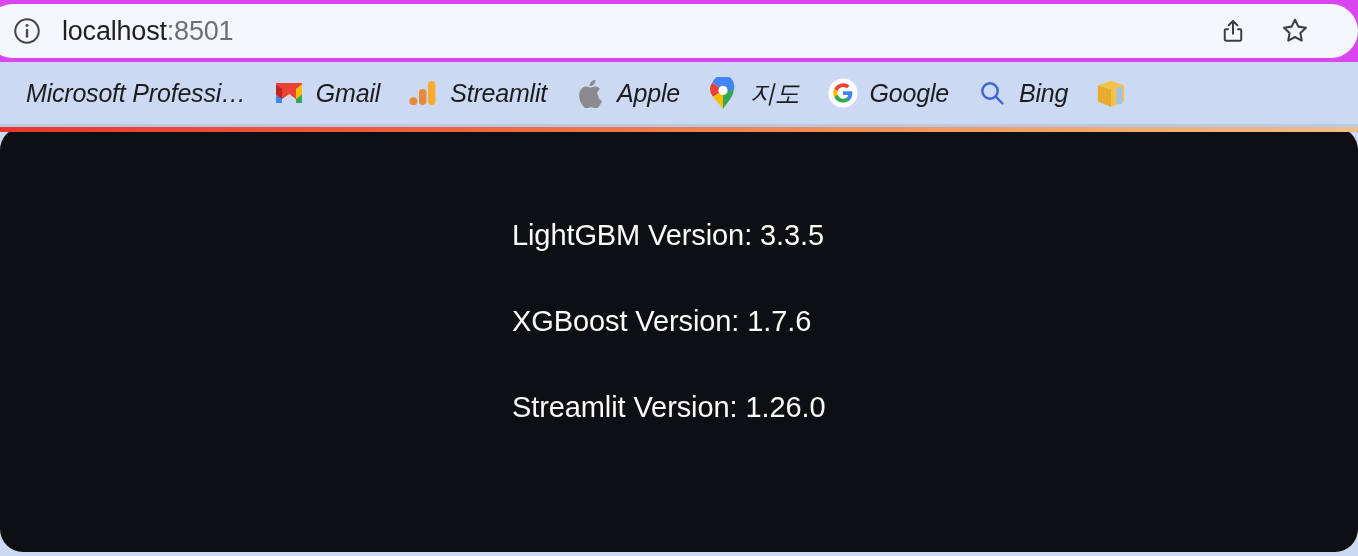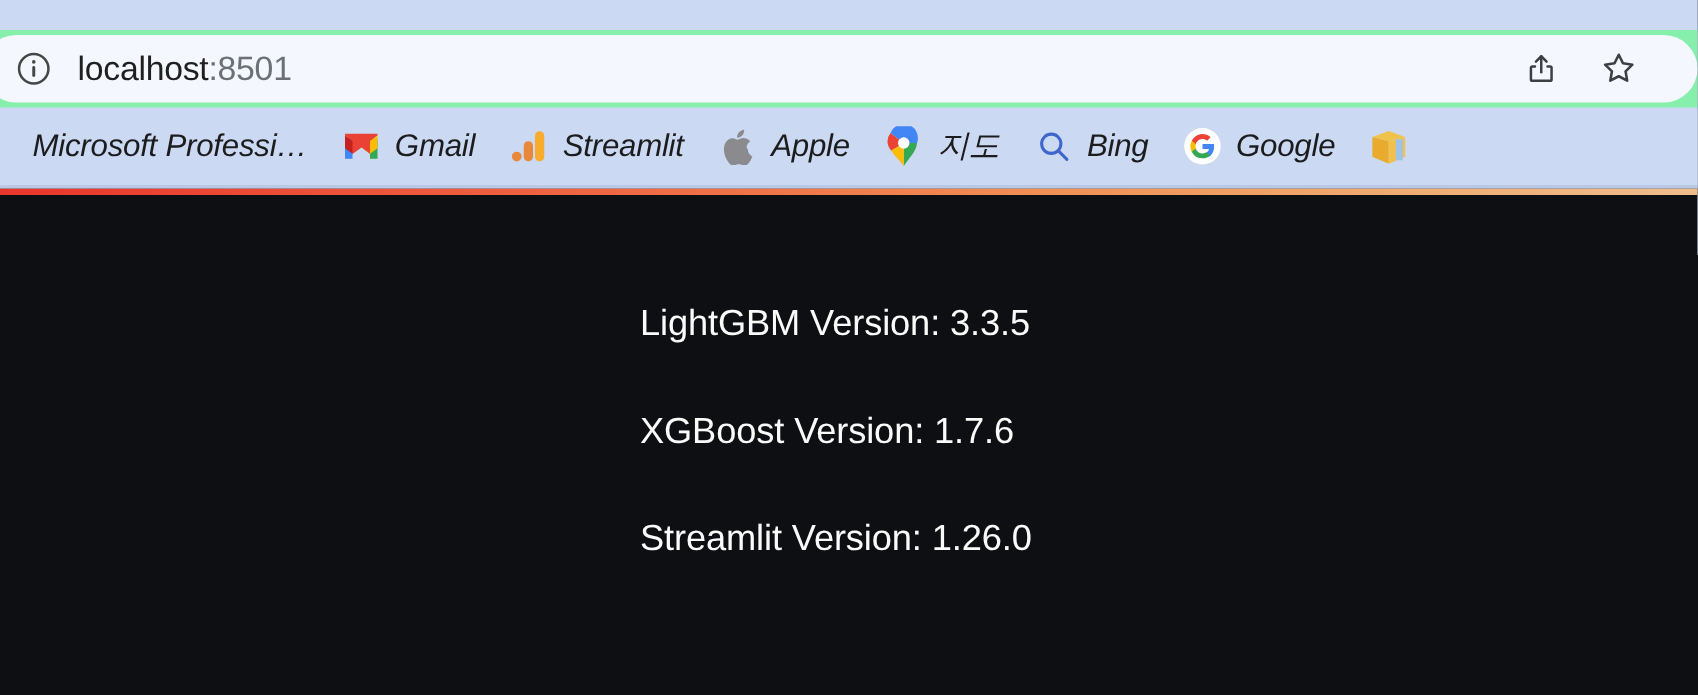"localhost:8501" .omnibox-row { background: #86efac -> #d946ef; margin-top: 24px -> none }
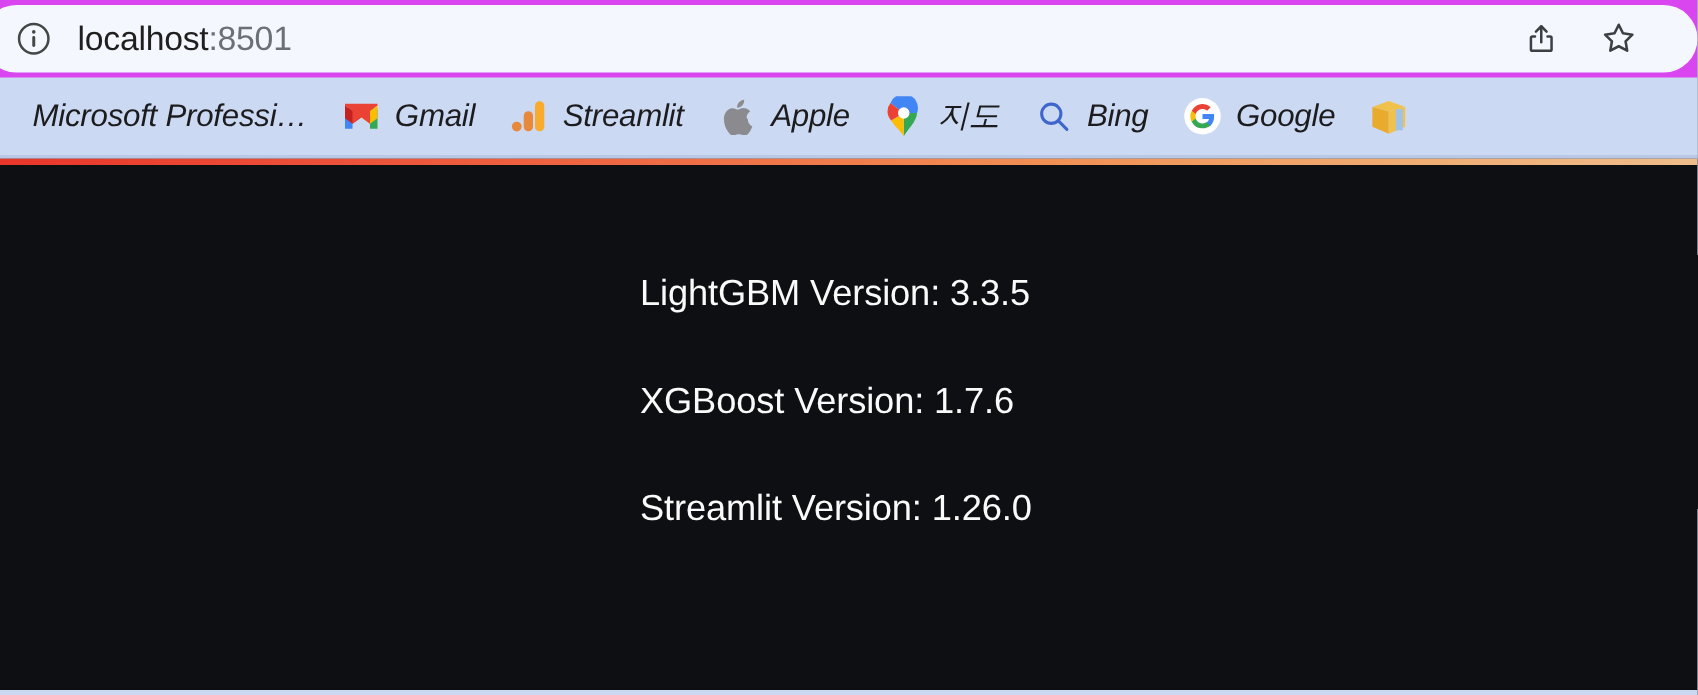"Bing" div.bookmark { order: before "Google" -> after "Google" }
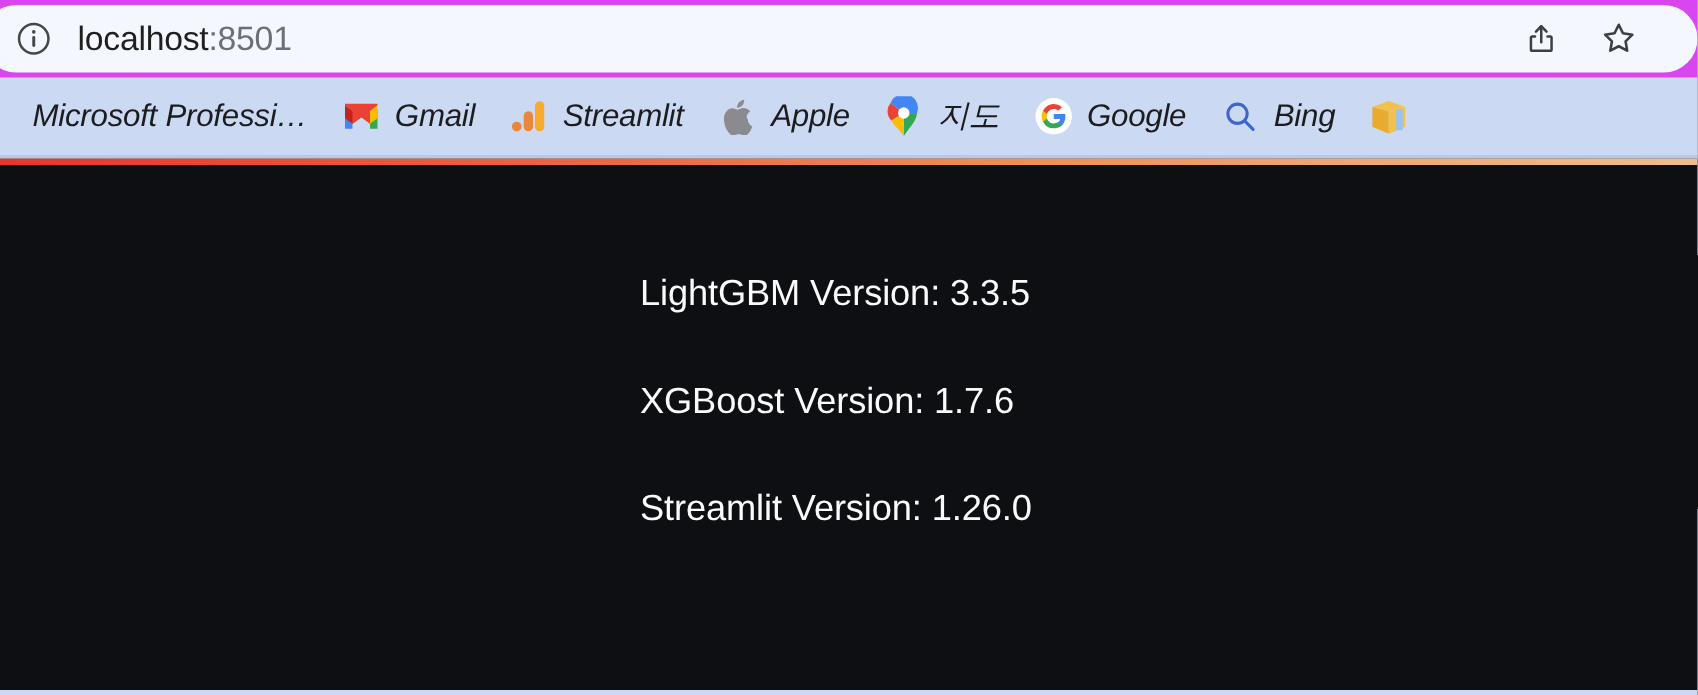"LightGBM Version: 3.3.5" .app-frame { border-radius: none -> 23px }
